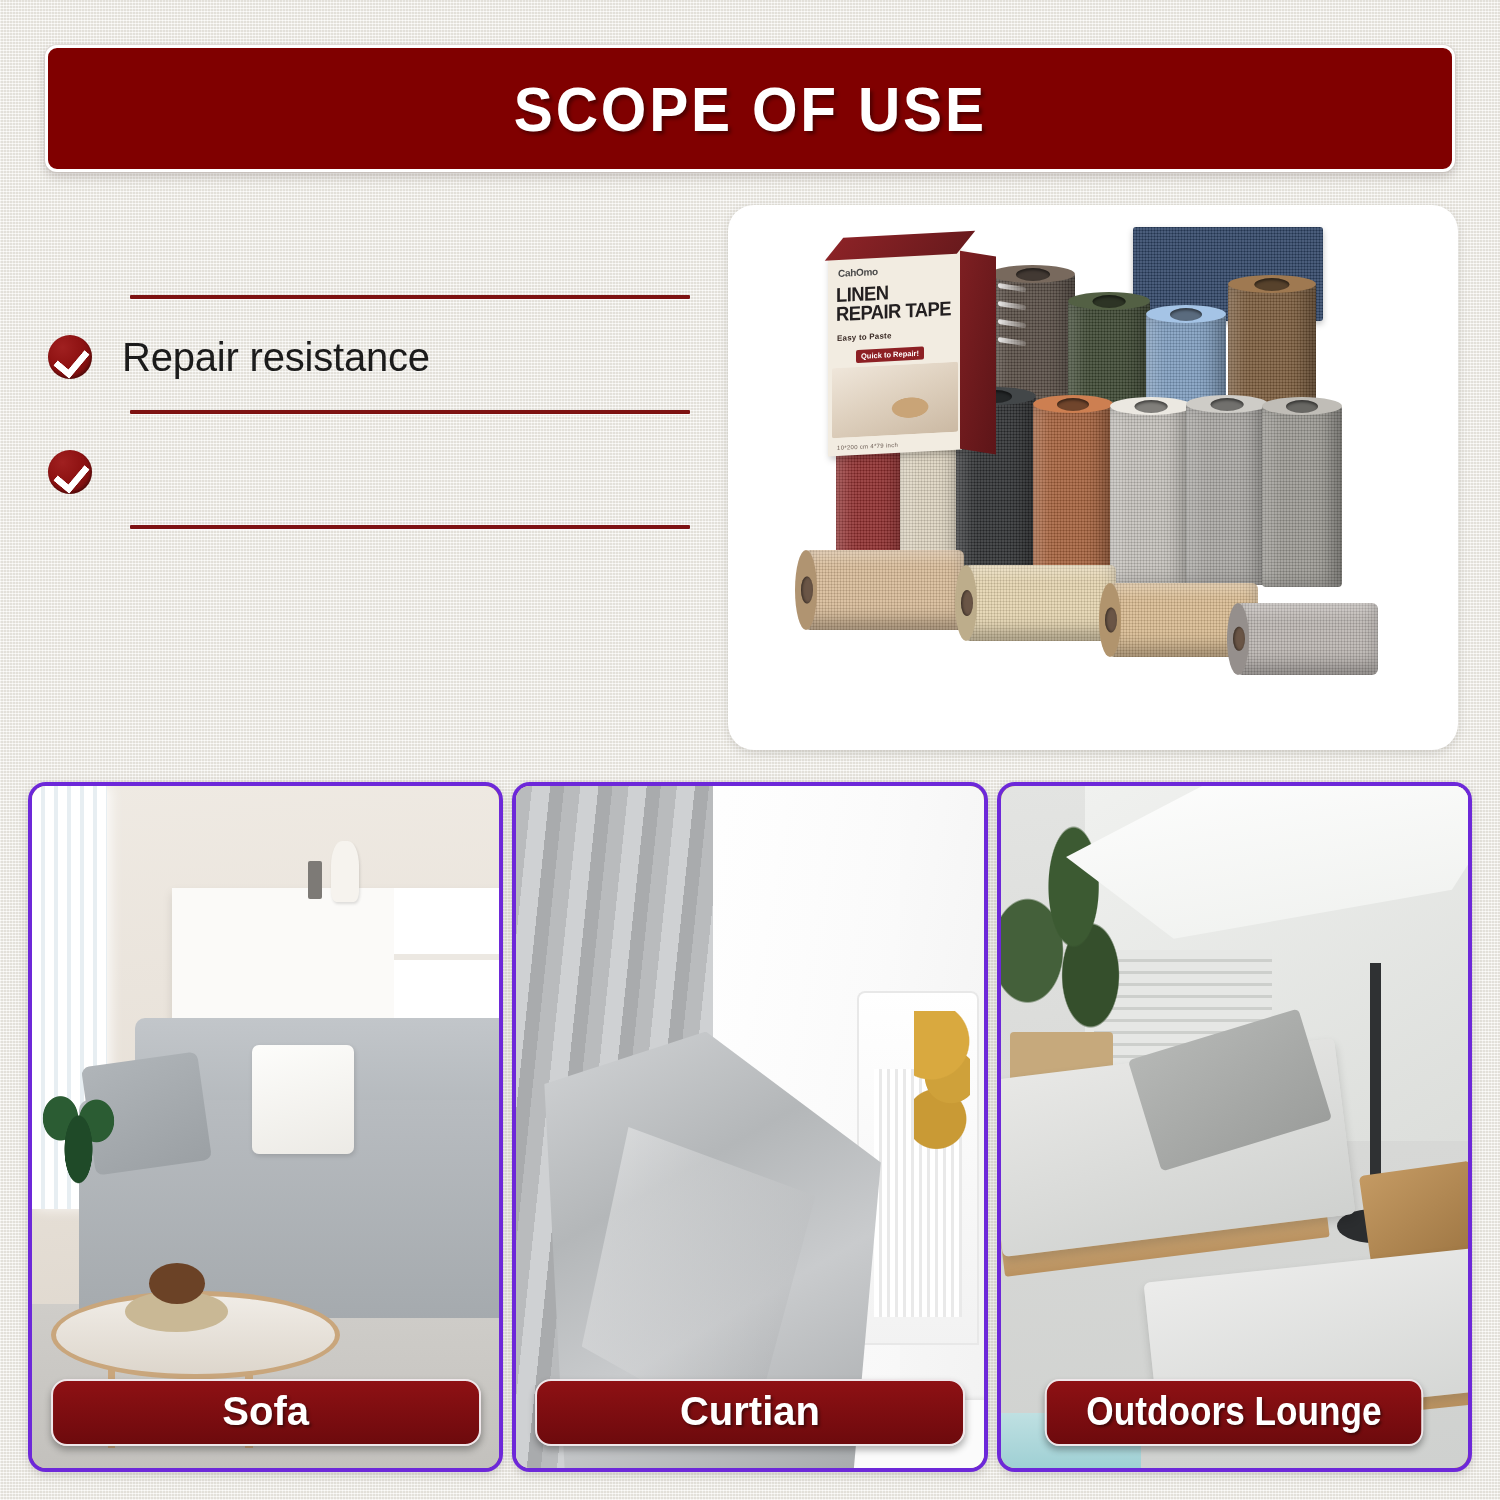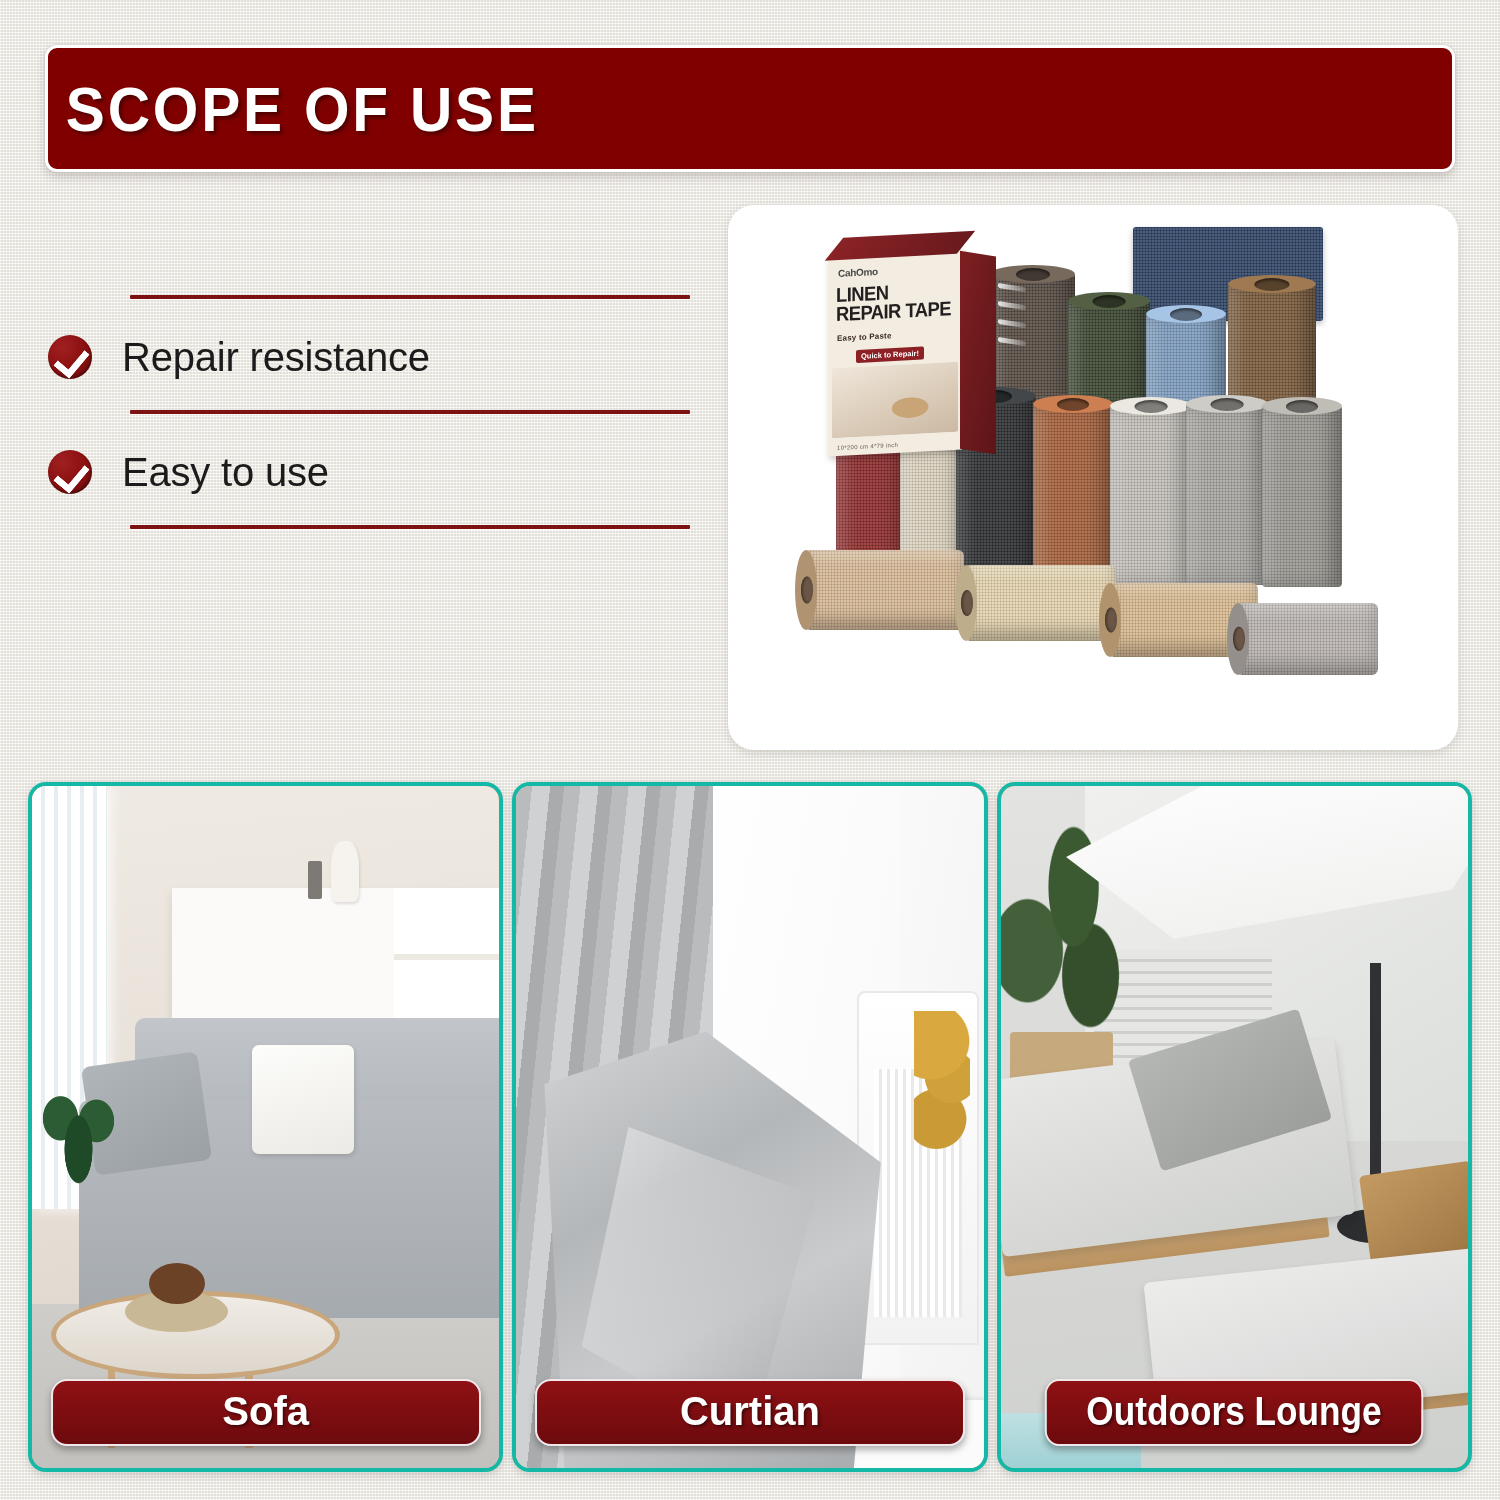"SCOPE OF USE" #banner { justify-content: none -> center }
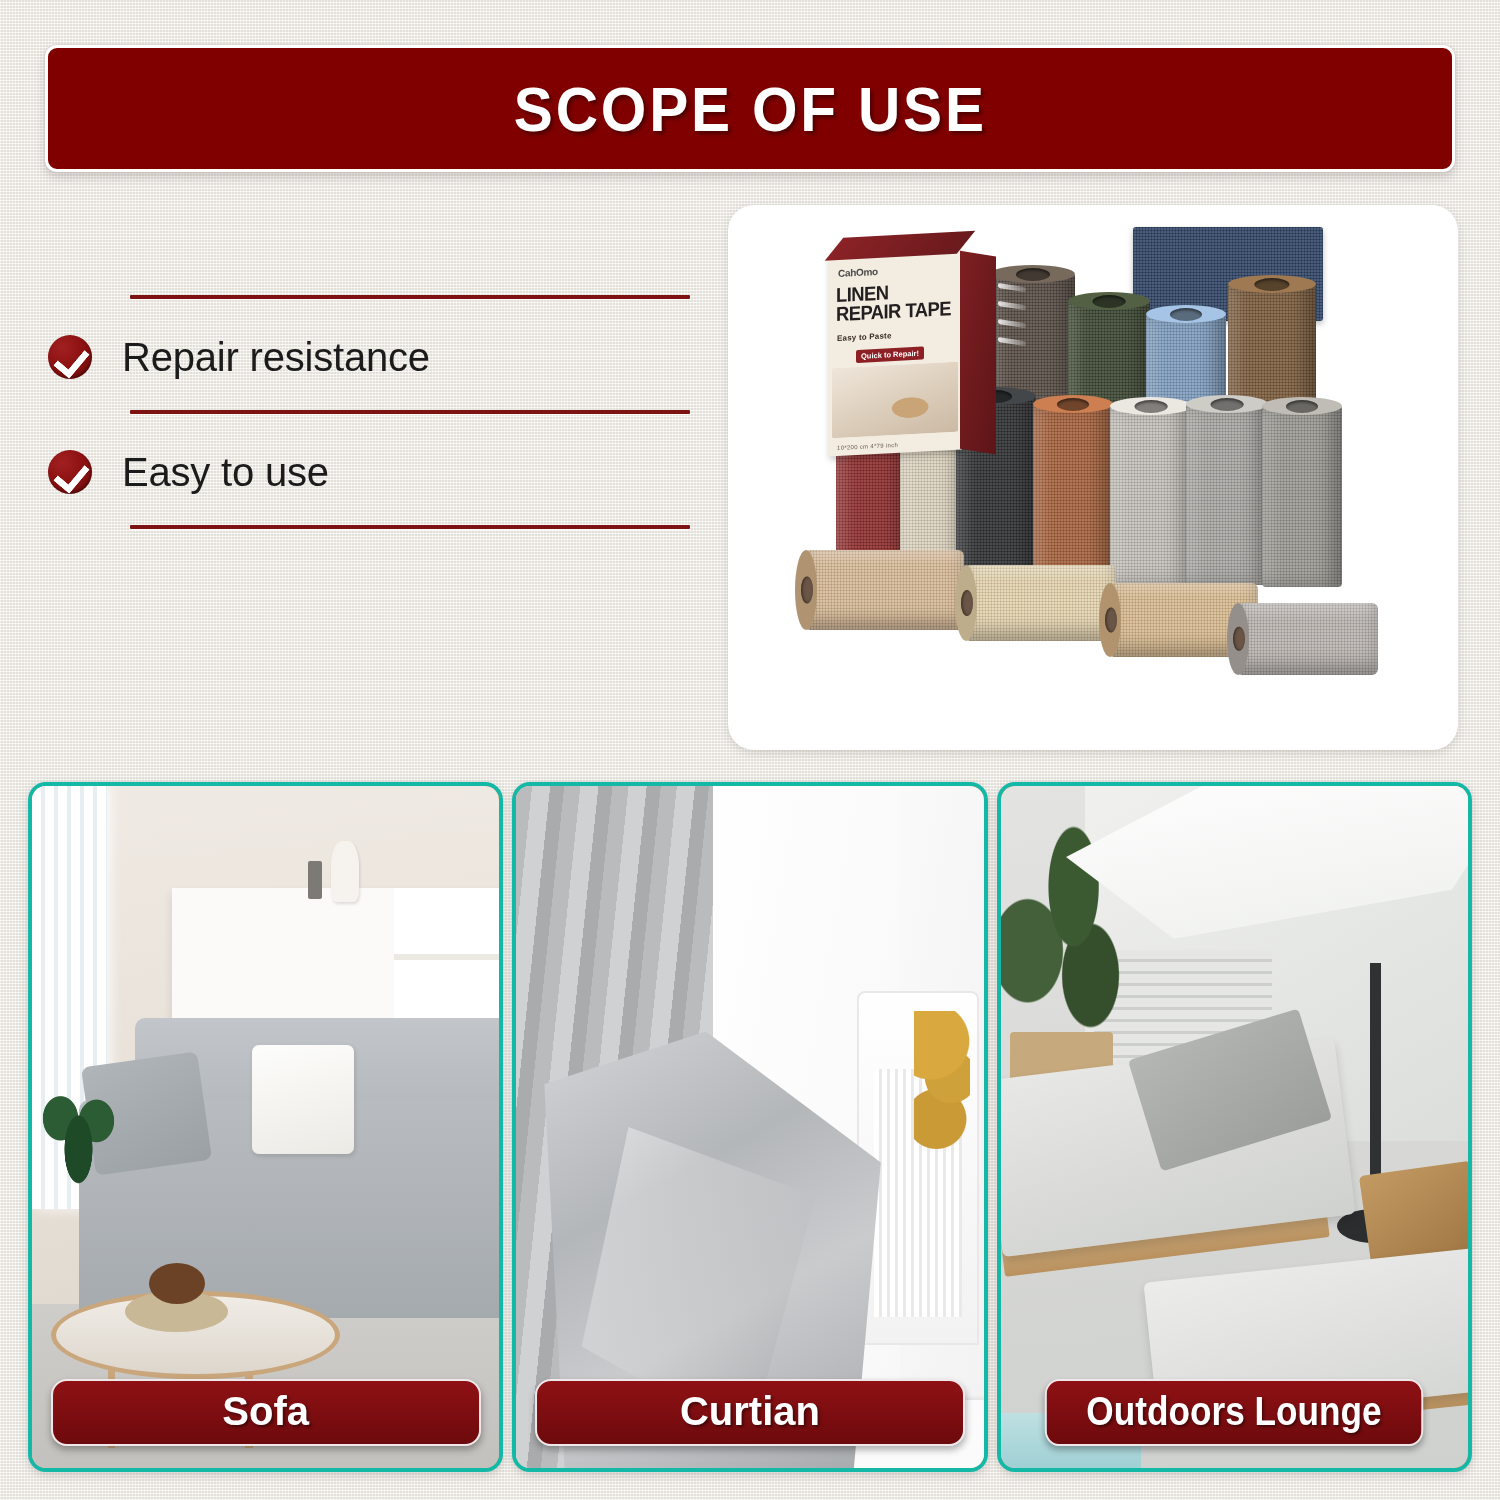"Easy to use" span.feature-label { html: <span>Easy to use</span> -> none }
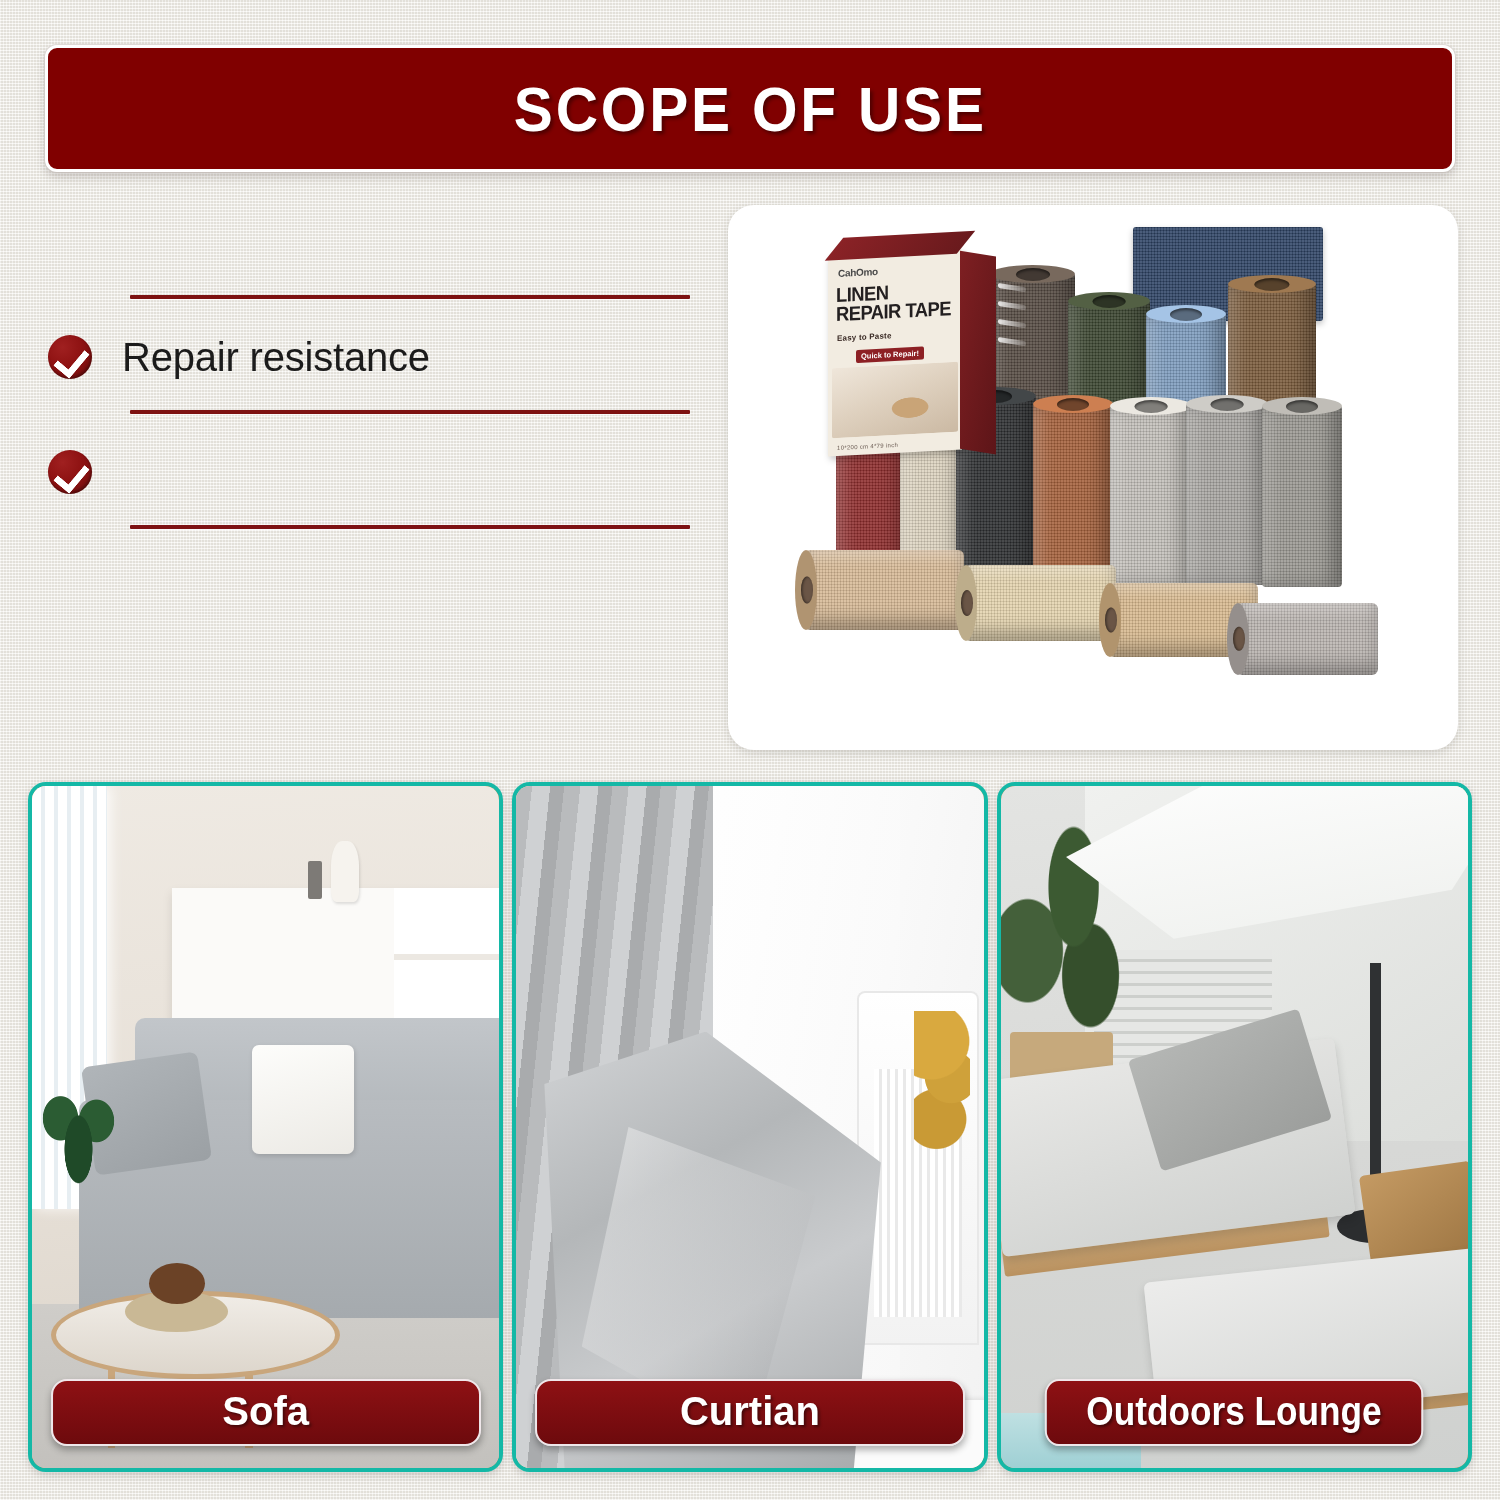"Sofa" .card { border: 4px solid #14b8a6 -> 4px solid #6d28d9 }
